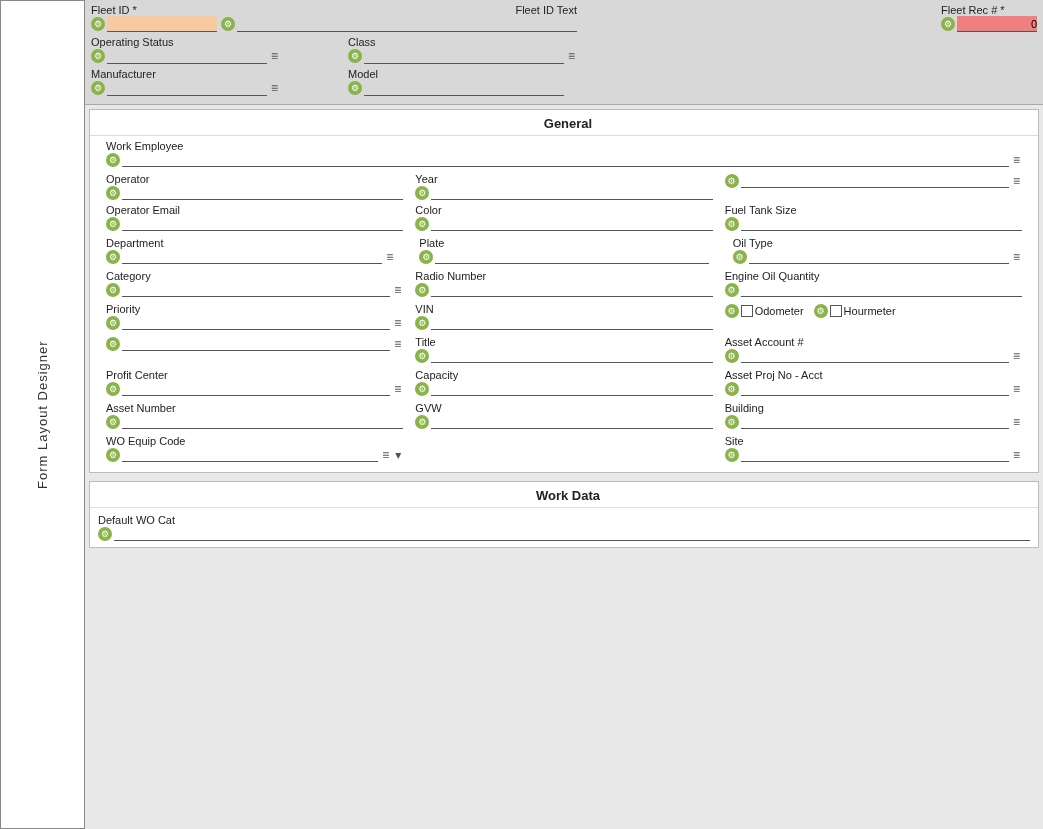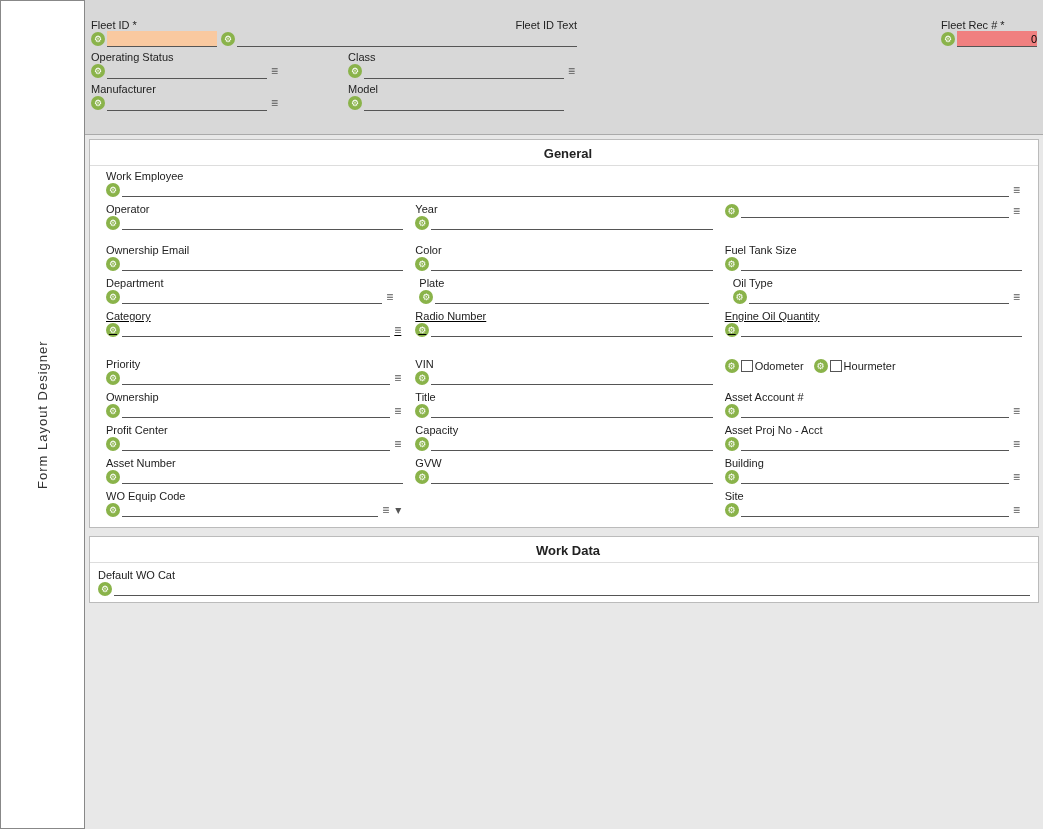"Fleet ID *" .top-area { padding: 19px 6px -> 4px 6px }
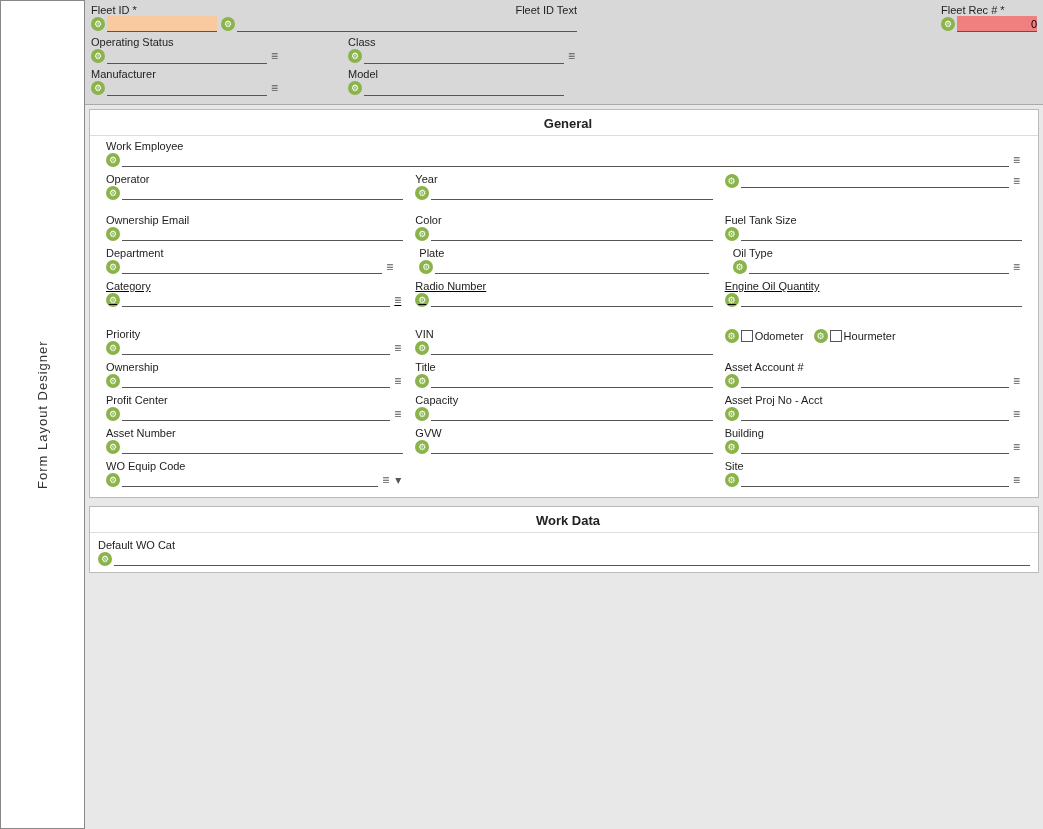"Operator" div { margin-bottom: 10px -> 0 }
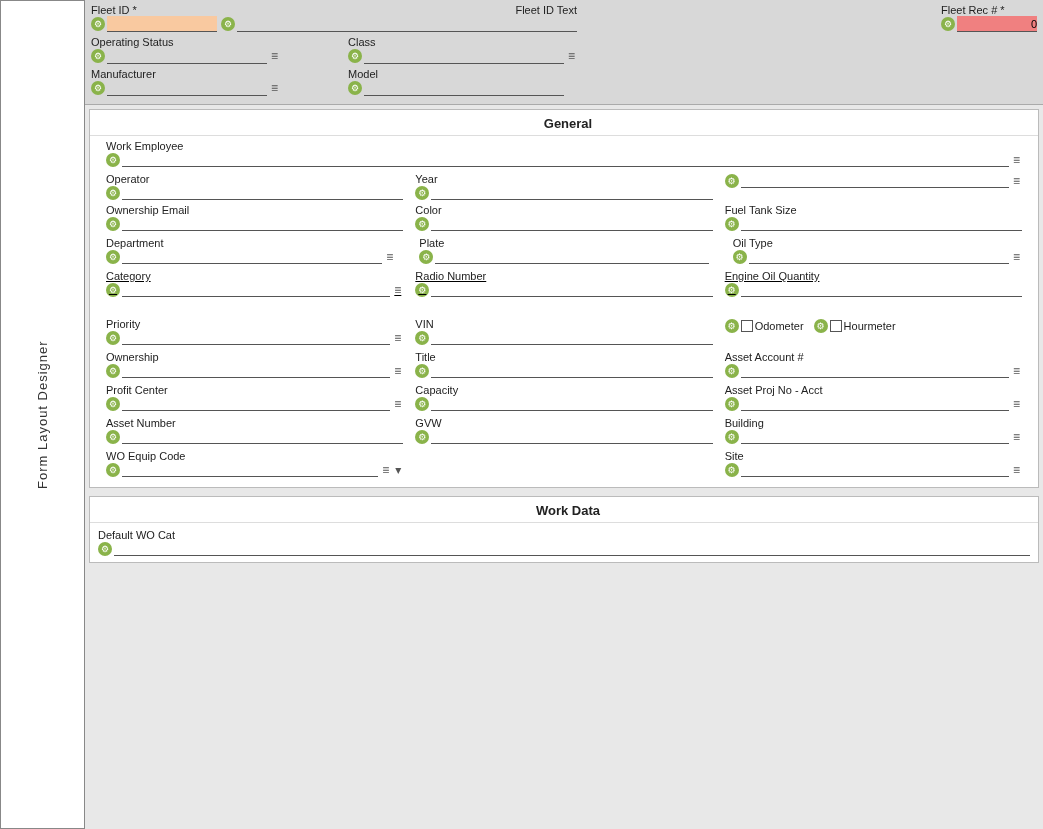"Ownership Email" span.field-label { text: Ownership -> Operator }
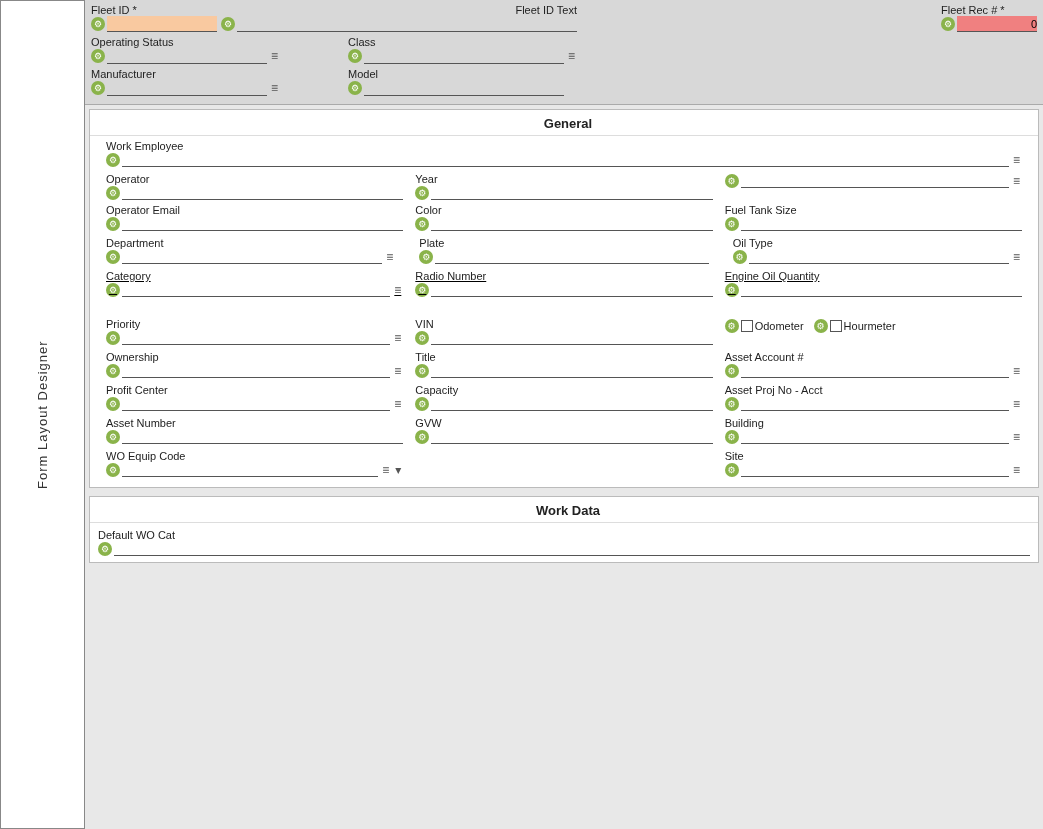"Category" div { margin-bottom: 17px -> 2px; text-decoration: underline -> none }
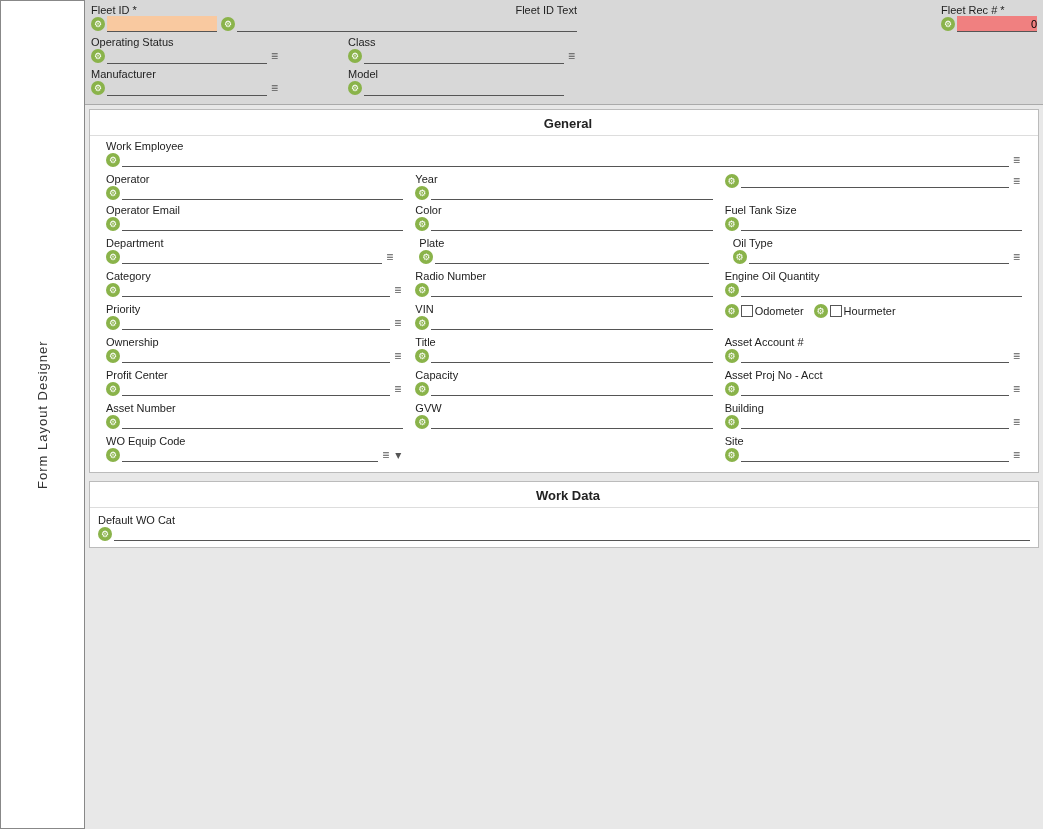"Ownership" span.field-label { html: <span>Ownership</span> -> none }
